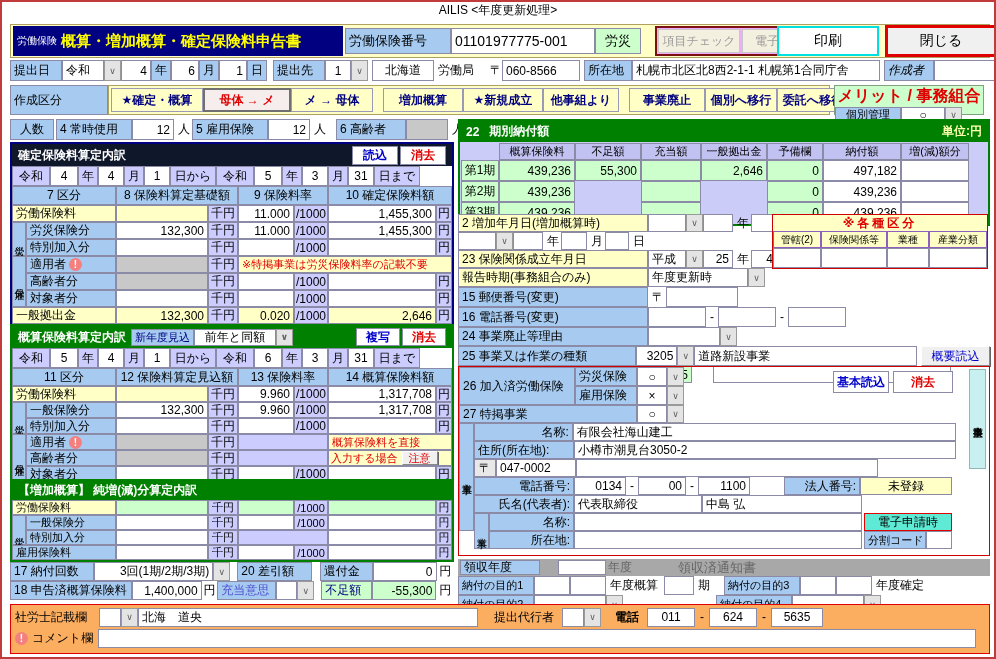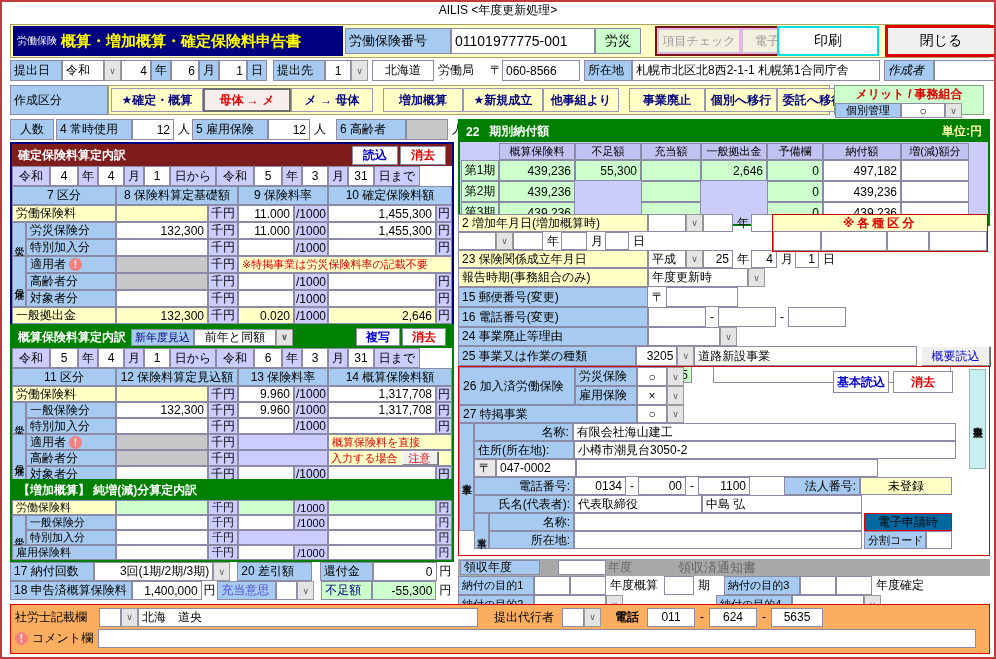"メリット / 事務組合" div.red { font-size: 12px -> 16px }
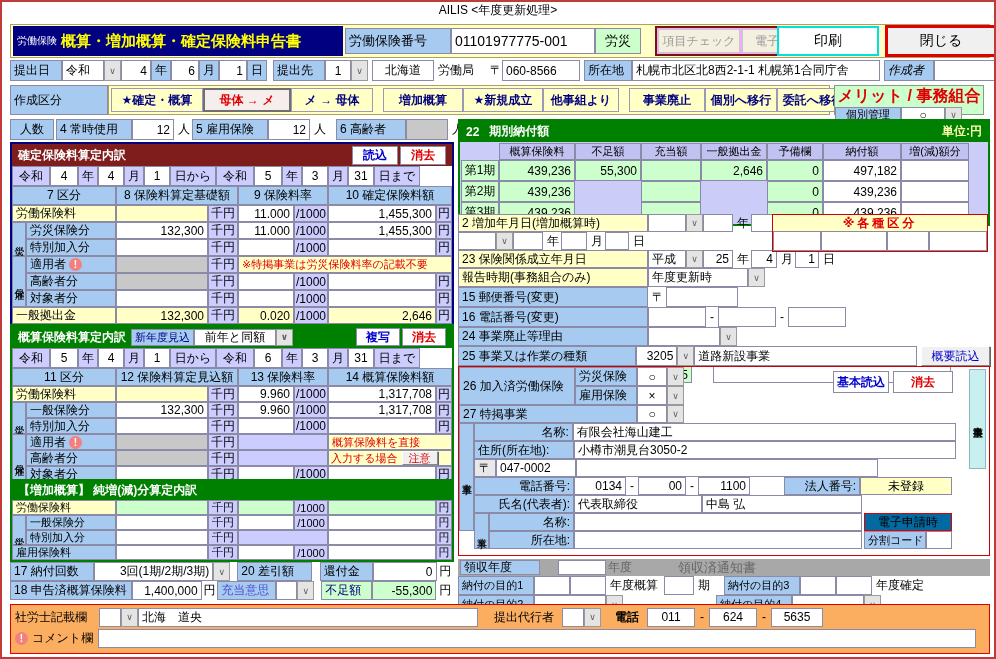"確定保険料算定内訳" div.hdrbar { background: #7f1d1d -> #0f172a }
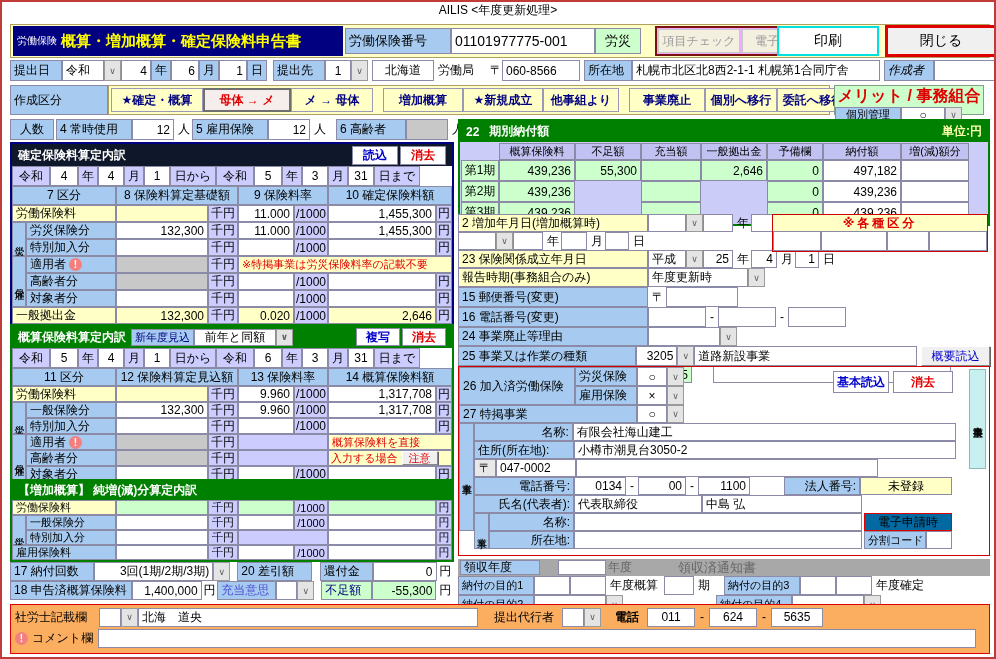"管轄(2)" div.r { html: none -> <div> <div>管轄(2)</div> <div>保険関係等</div> <div>業種</div> <div>産業分類</div> </div> }
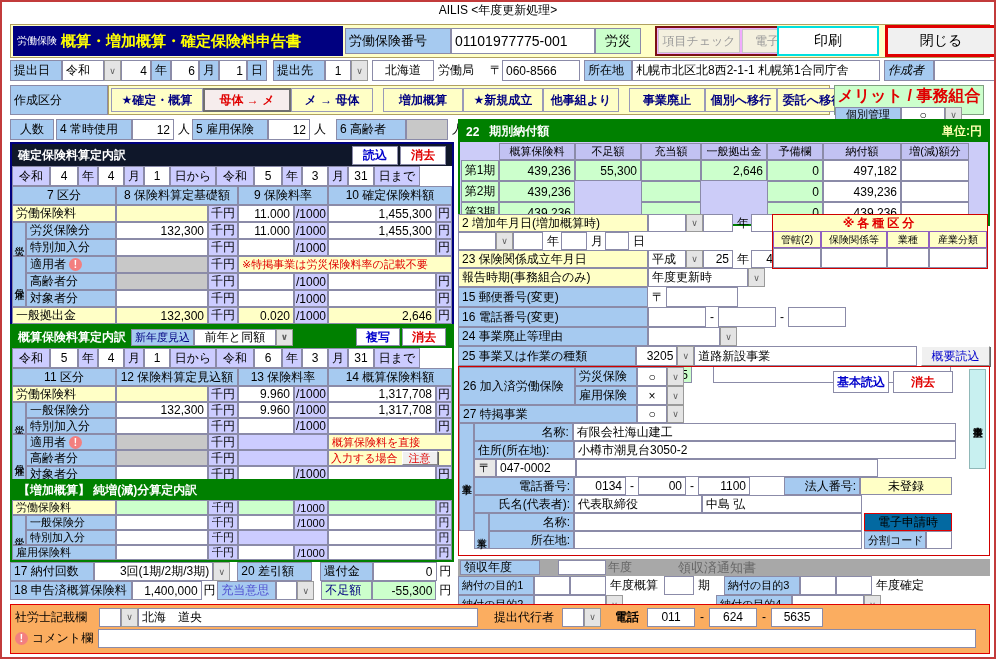"電子申請時" div.btn-3d { background: #0369a1 -> #5eead4 }
